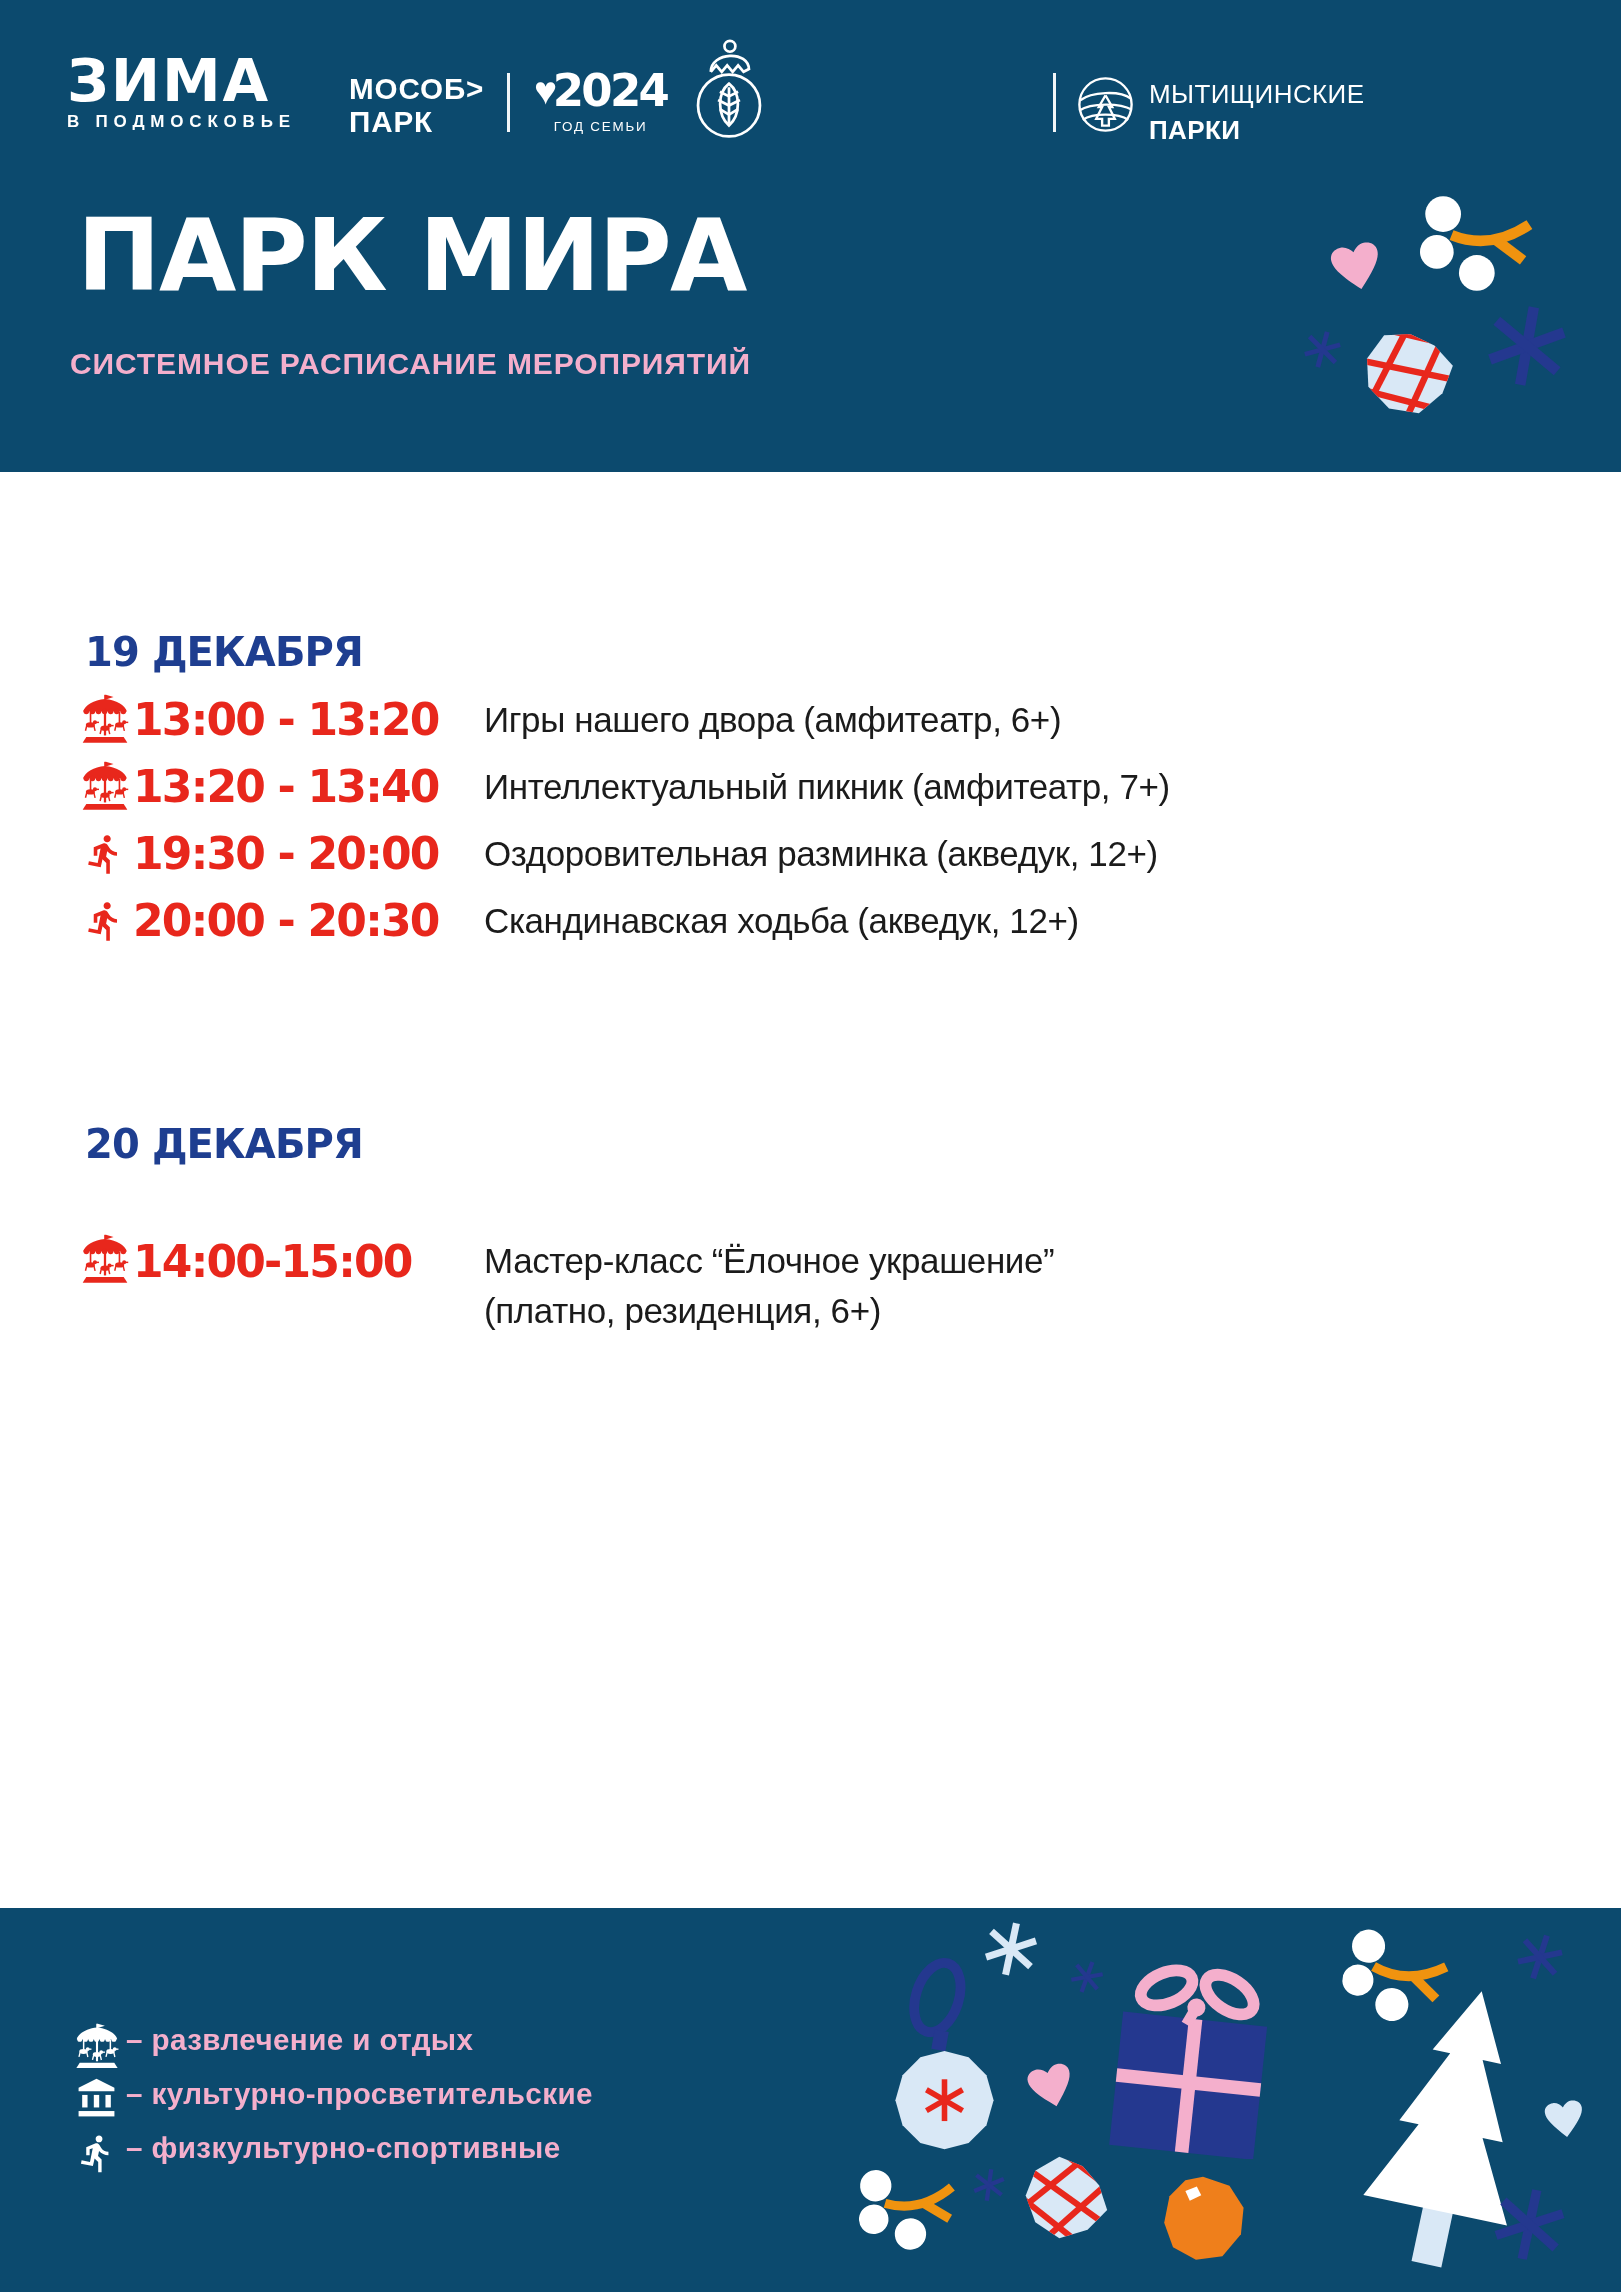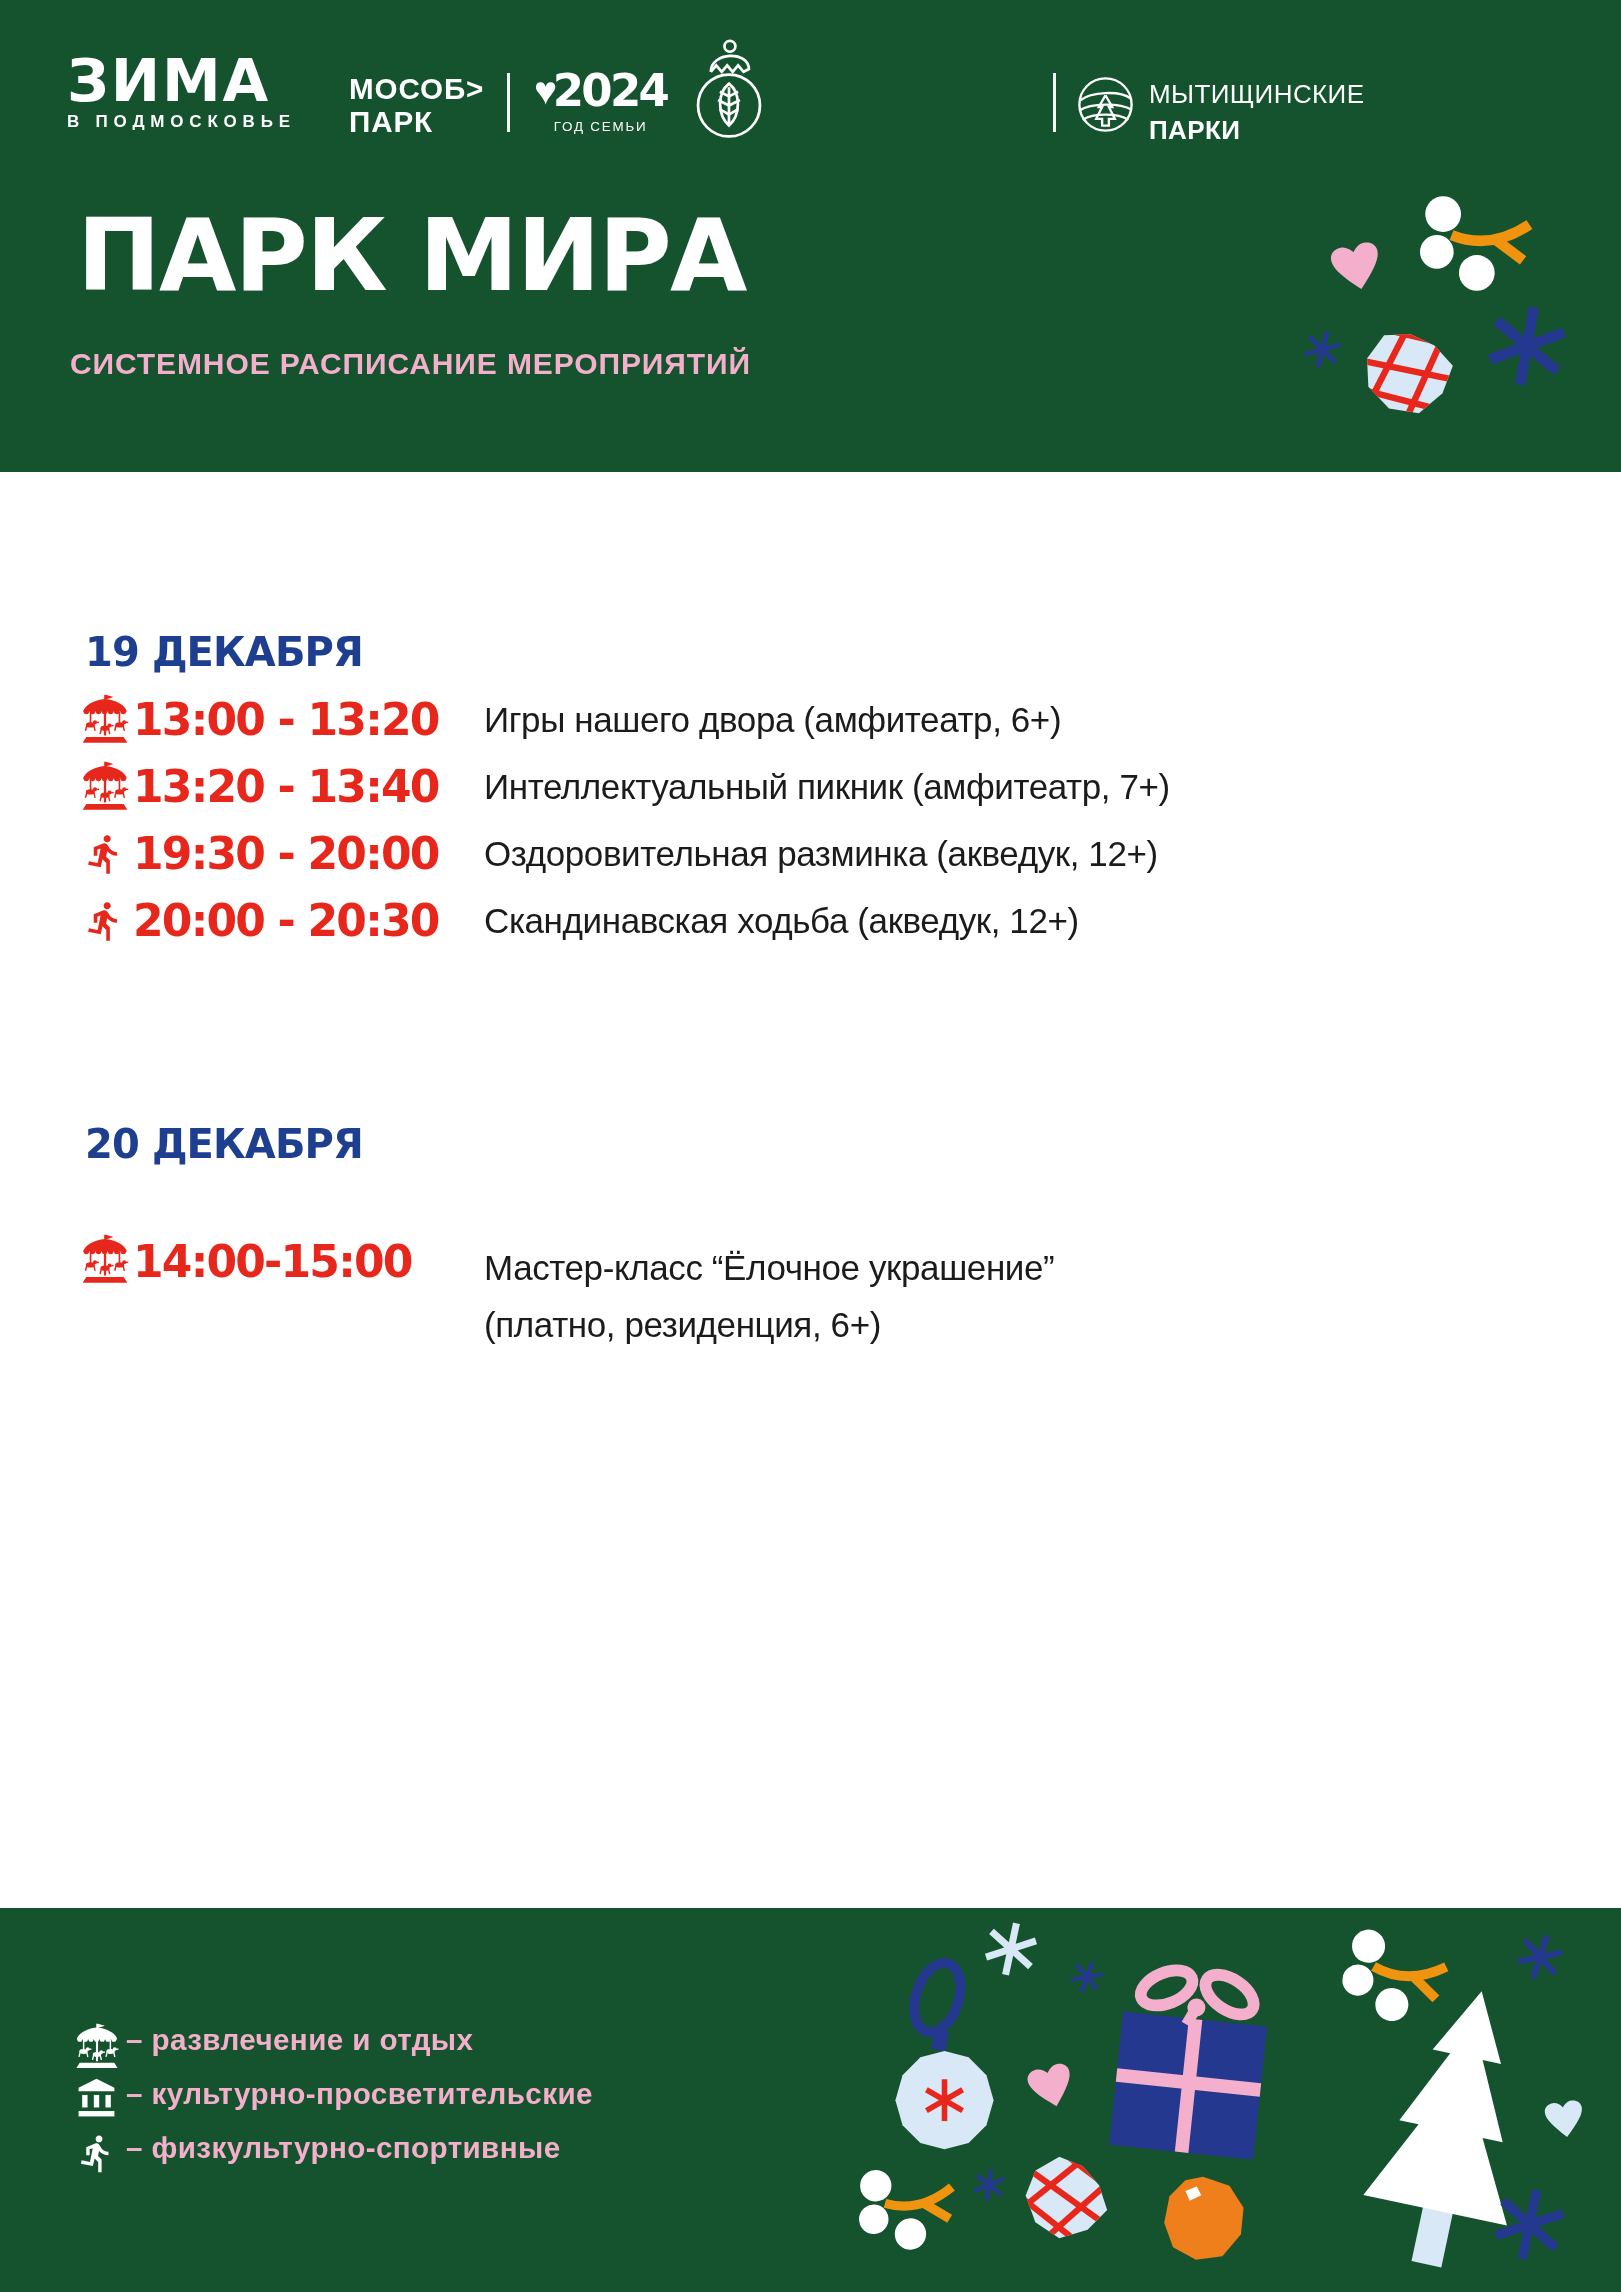"ЗИМА" .band { background: #14532d -> #0c4a6e }
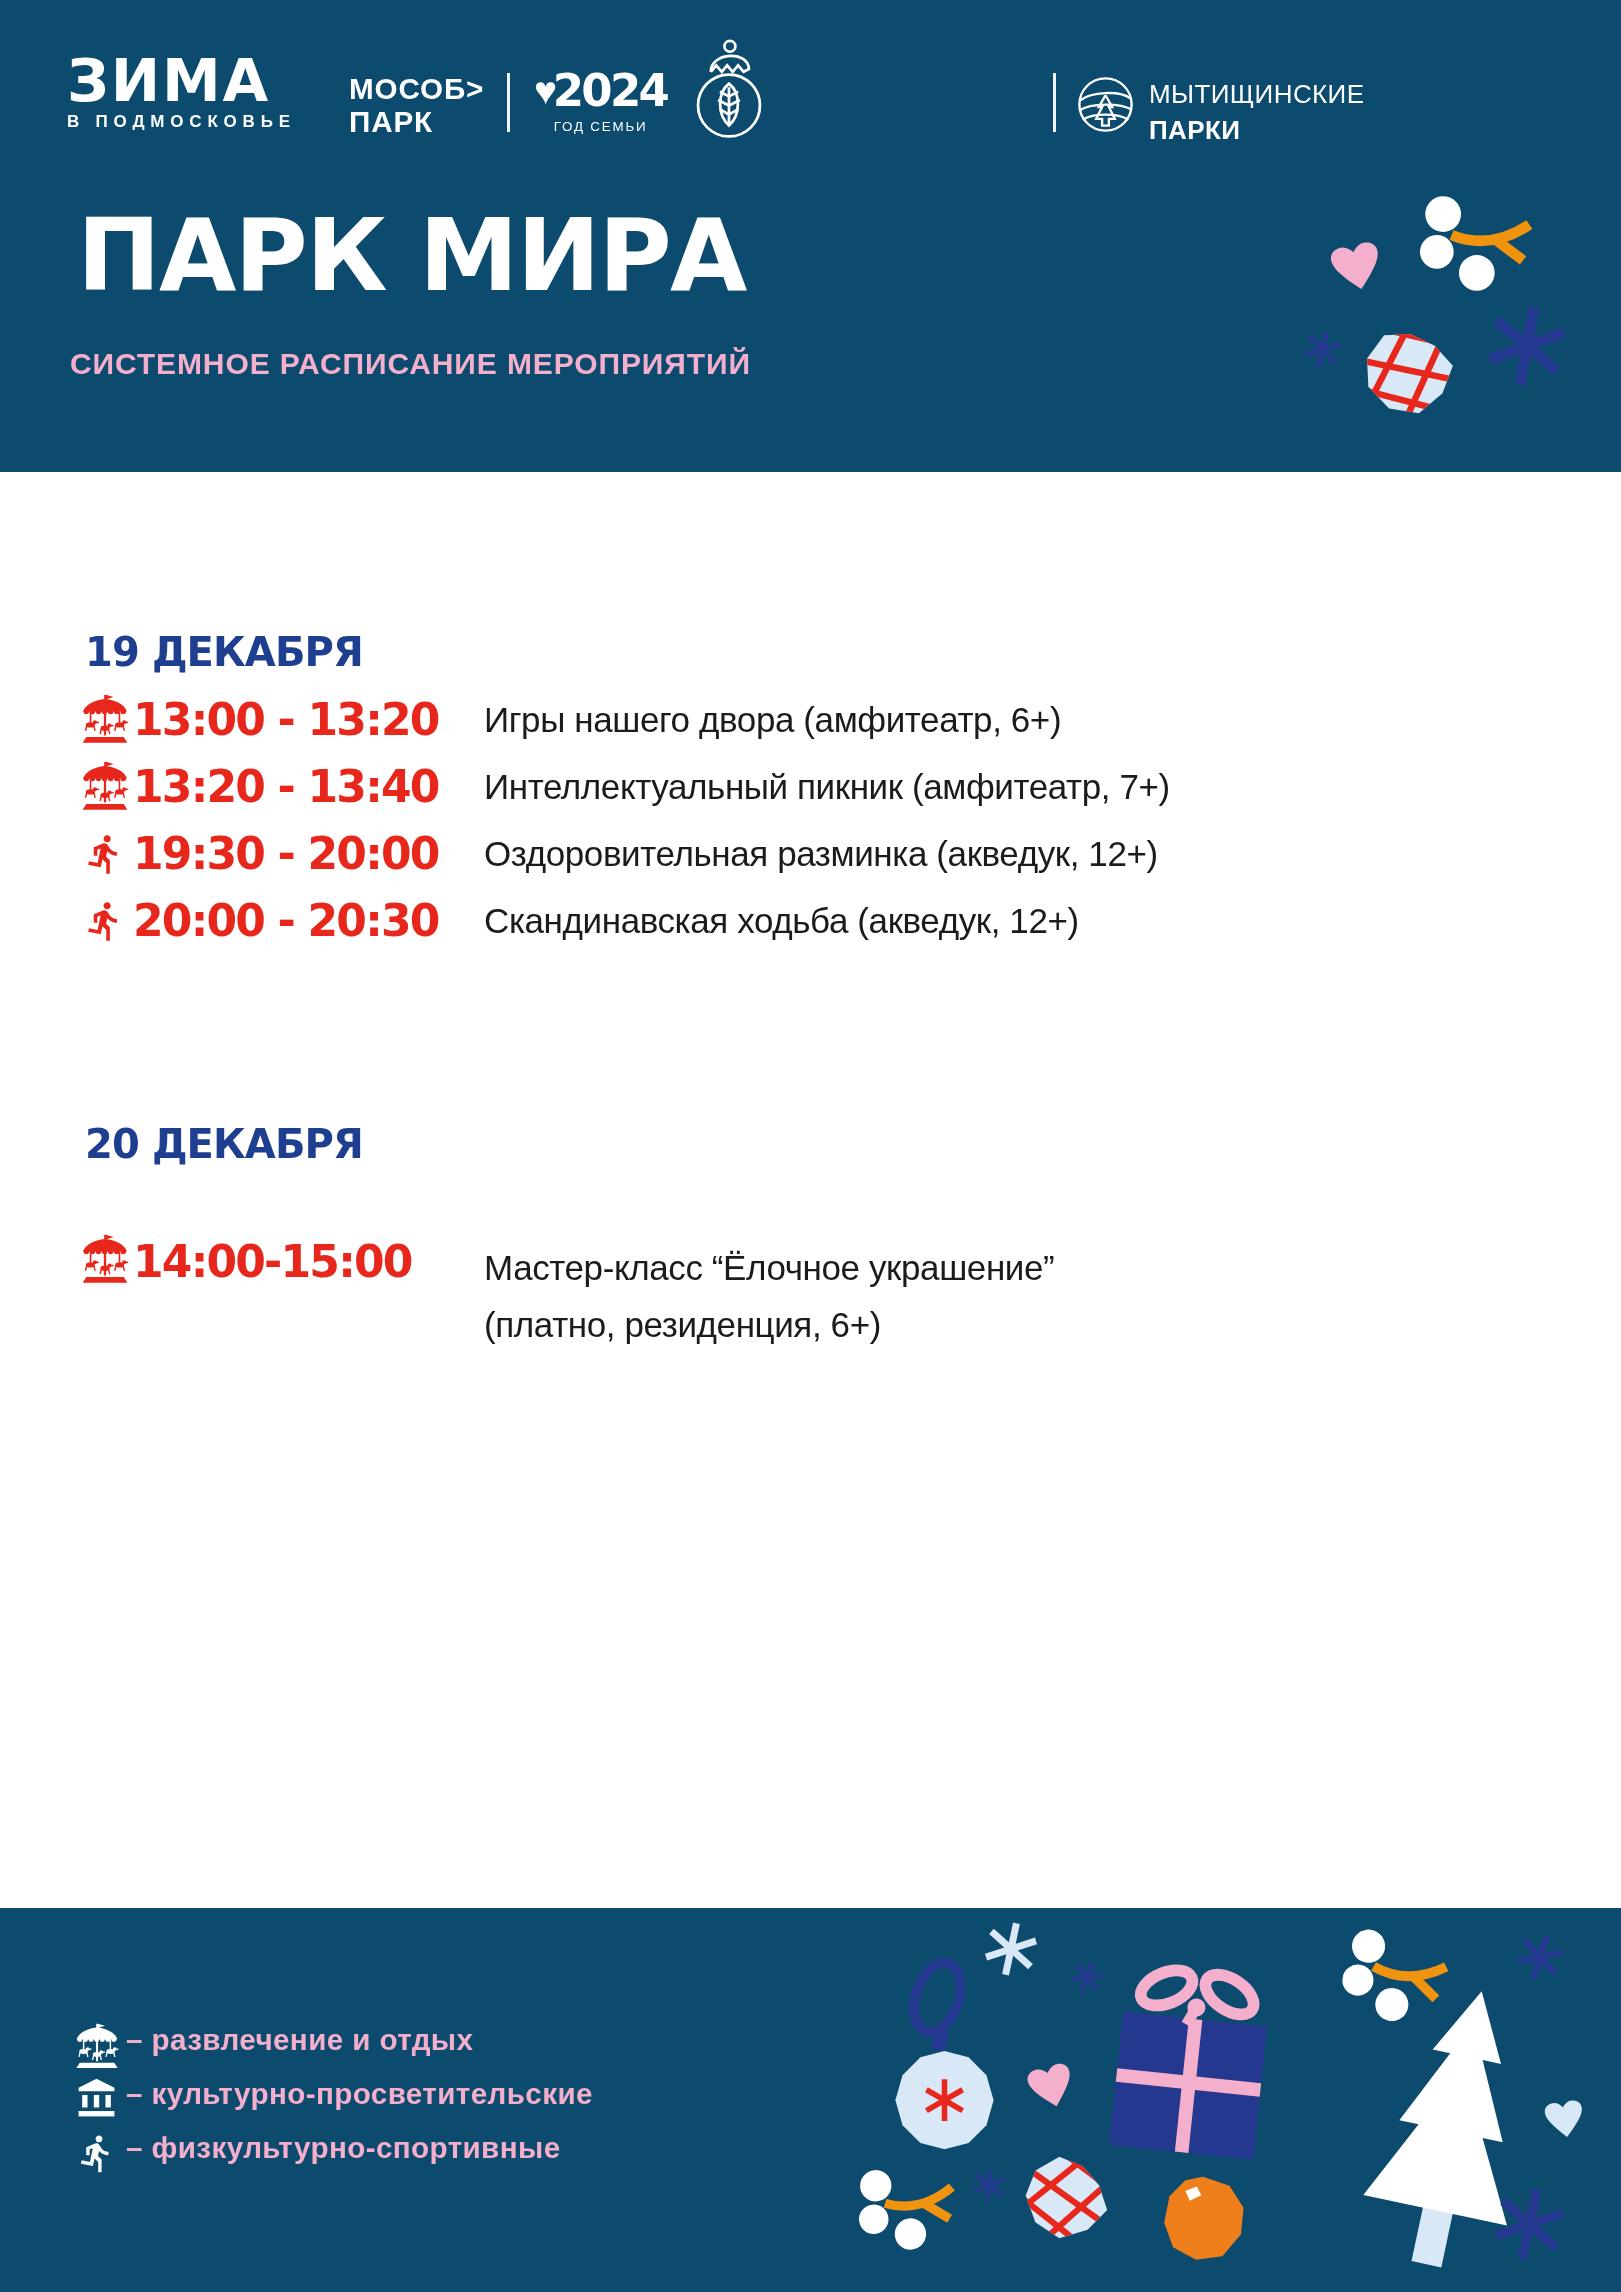"Мастер-класс “Ёлочное украшение”" .tall .evtitle { margin-top: 10px -> 3px }
